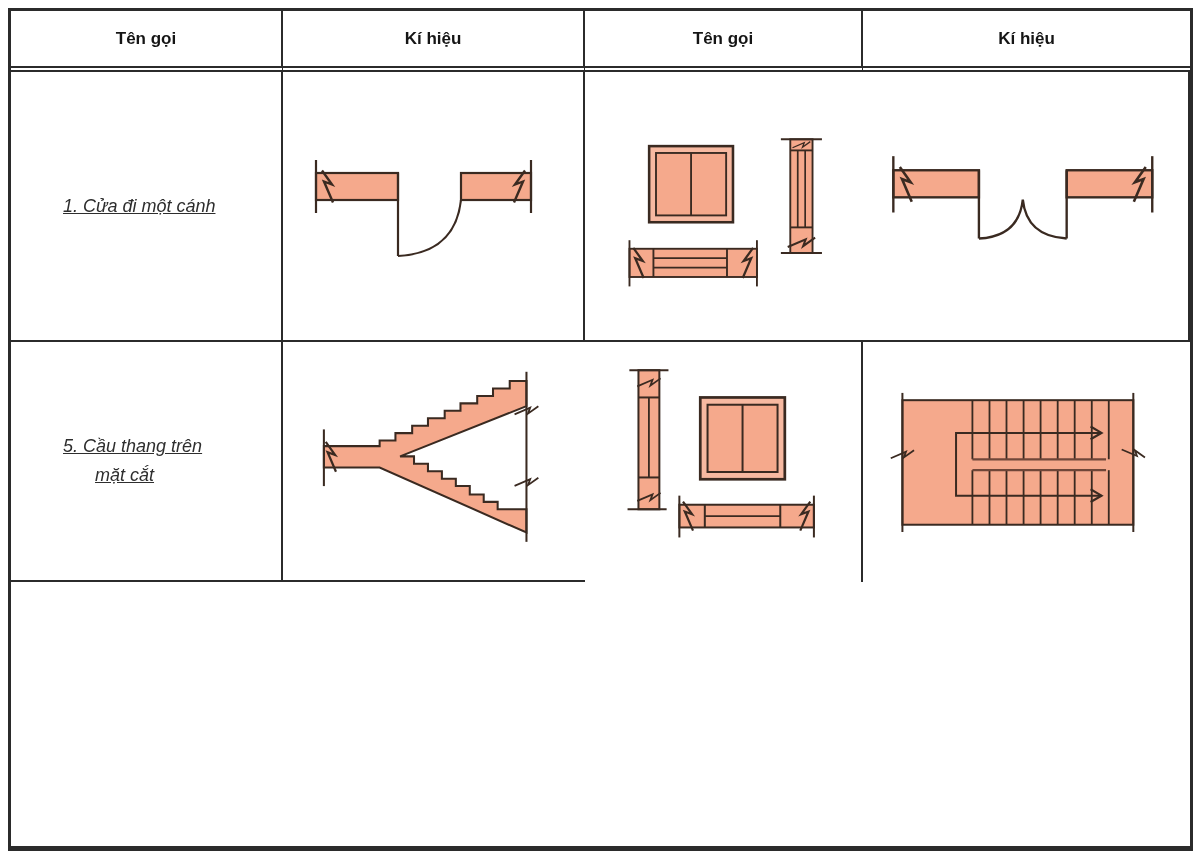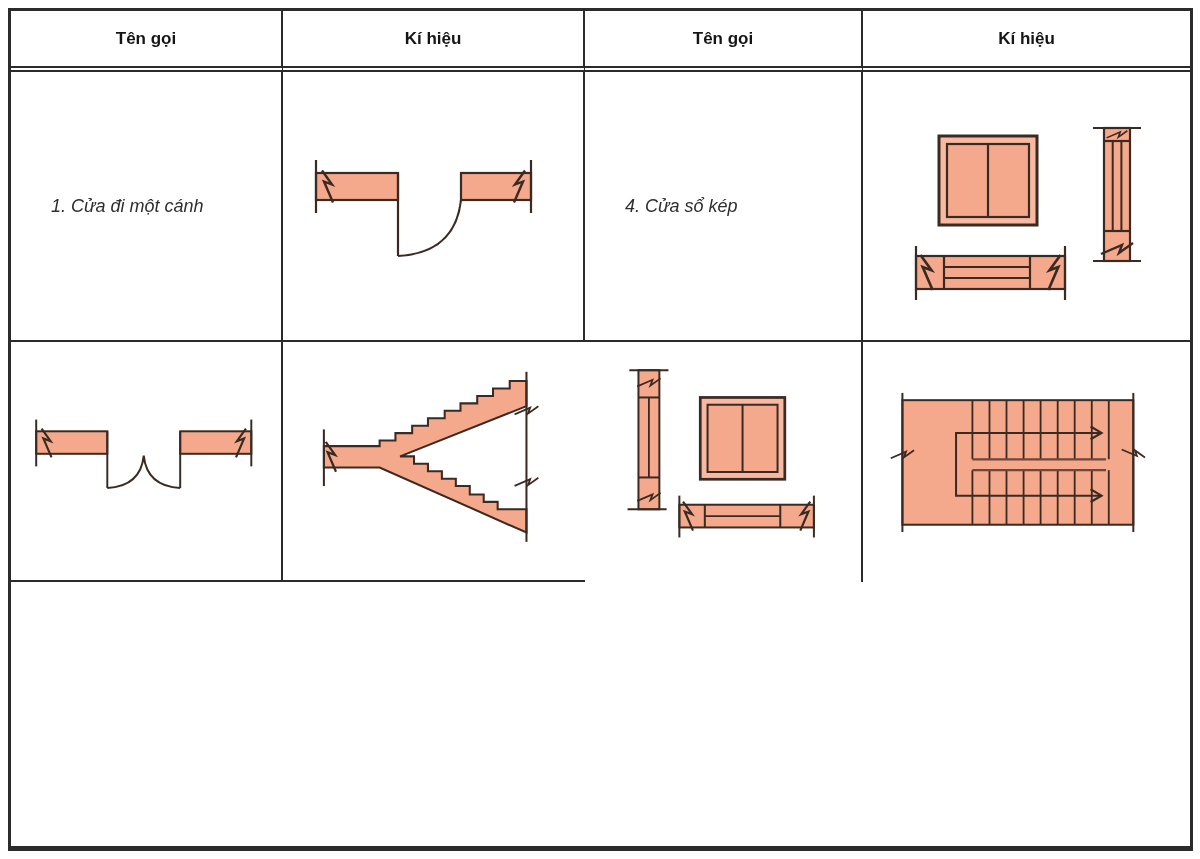"1. Cửa đi một cánh" .ncell { padding-left: 40px -> 52px; text-decoration: none -> underline }
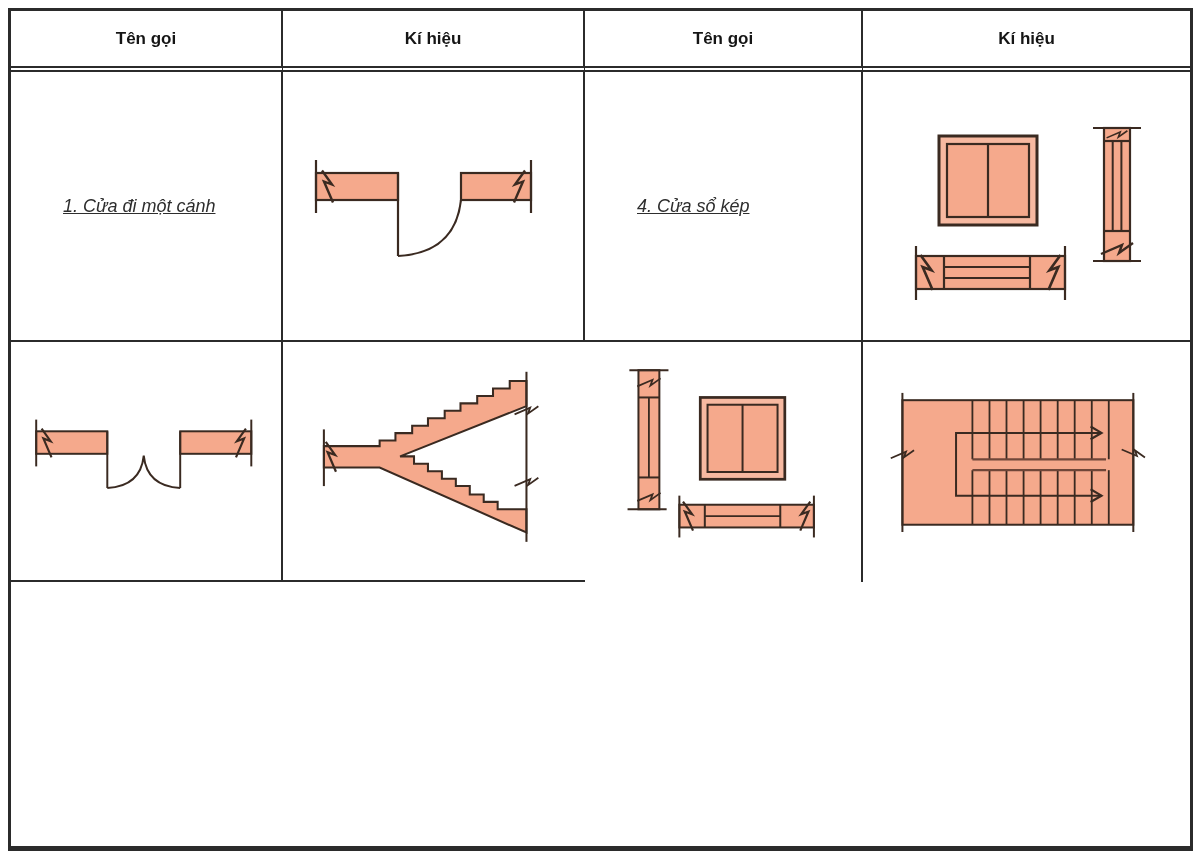"4. Cửa sổ kép" div.cell { html: <div> <div> <div>4. Cửa sổ kép</div> </div> </div> -> none }
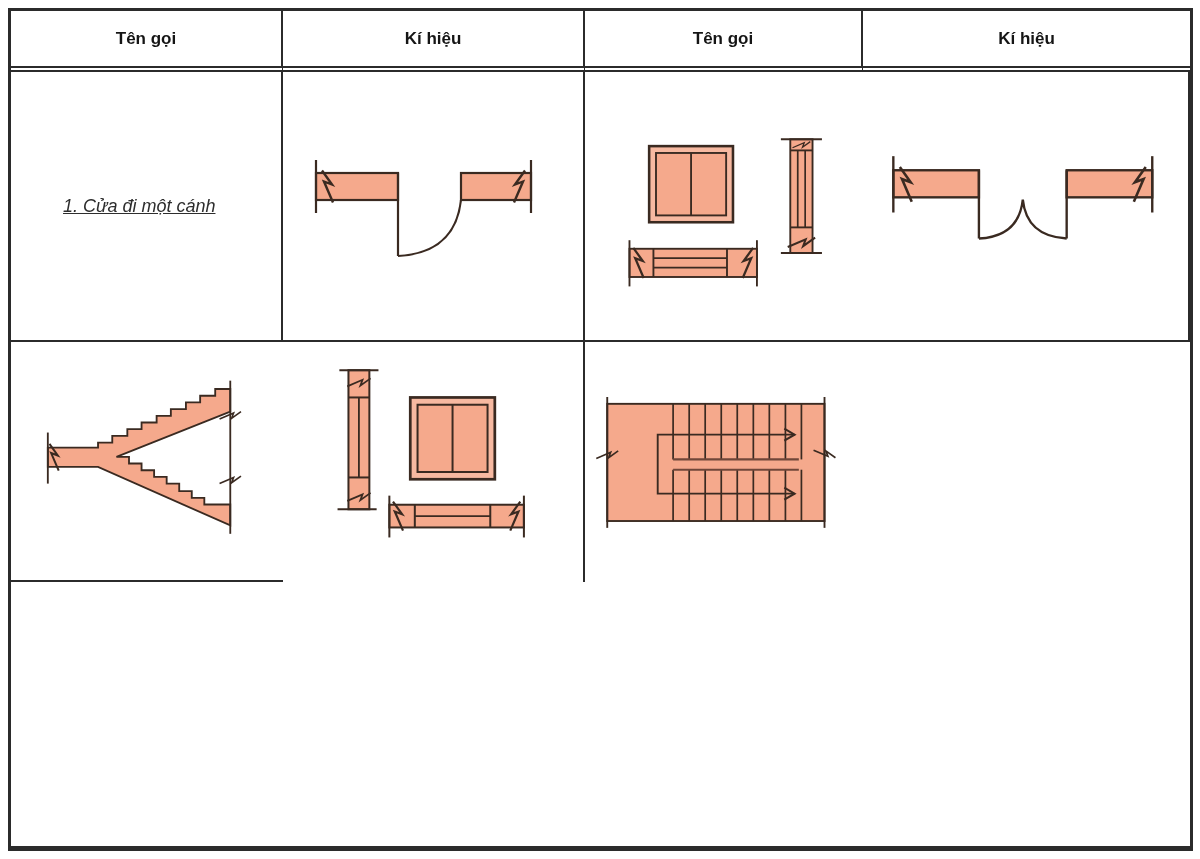"5. Cầu thang trên" div.cell { html: none -> <div> <div> <div>5. Cầu thang trên</div> <div>mặt cắt</div> </div> </div> }
